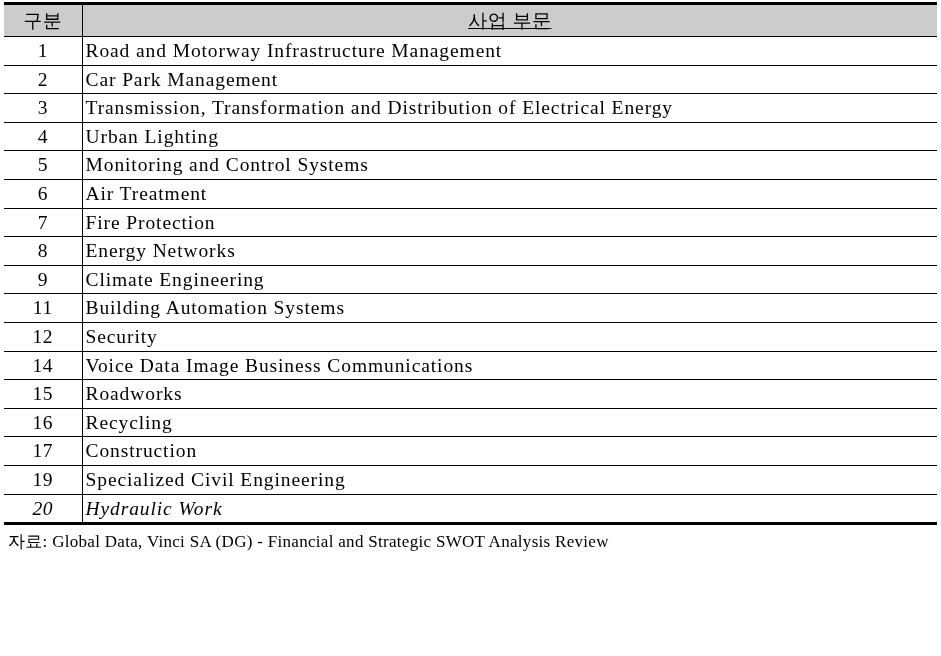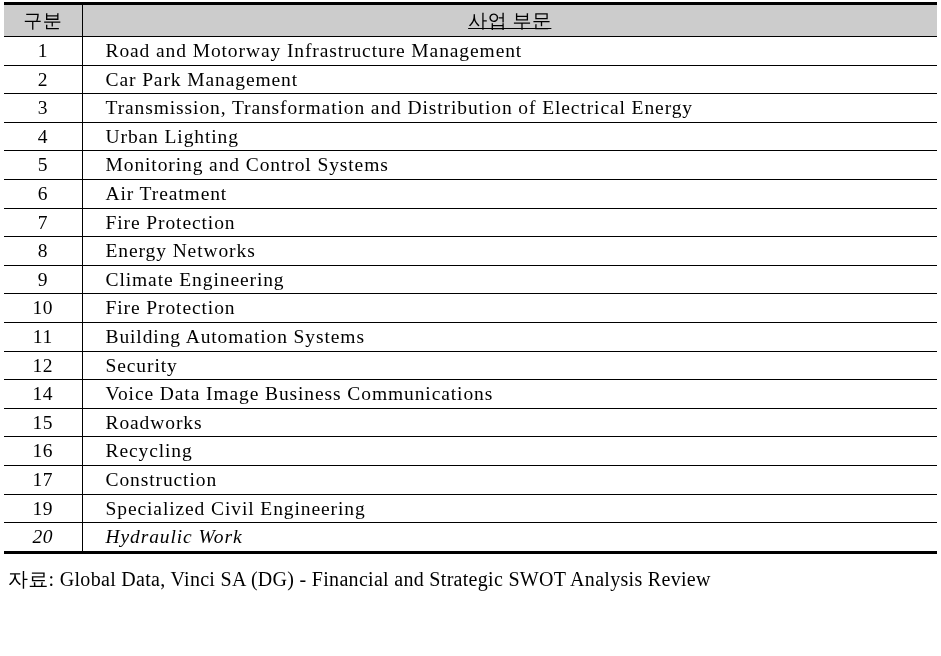"Road and Motorway Infrastructure" tbody td.cell-label { padding-left: 23px -> 3px }
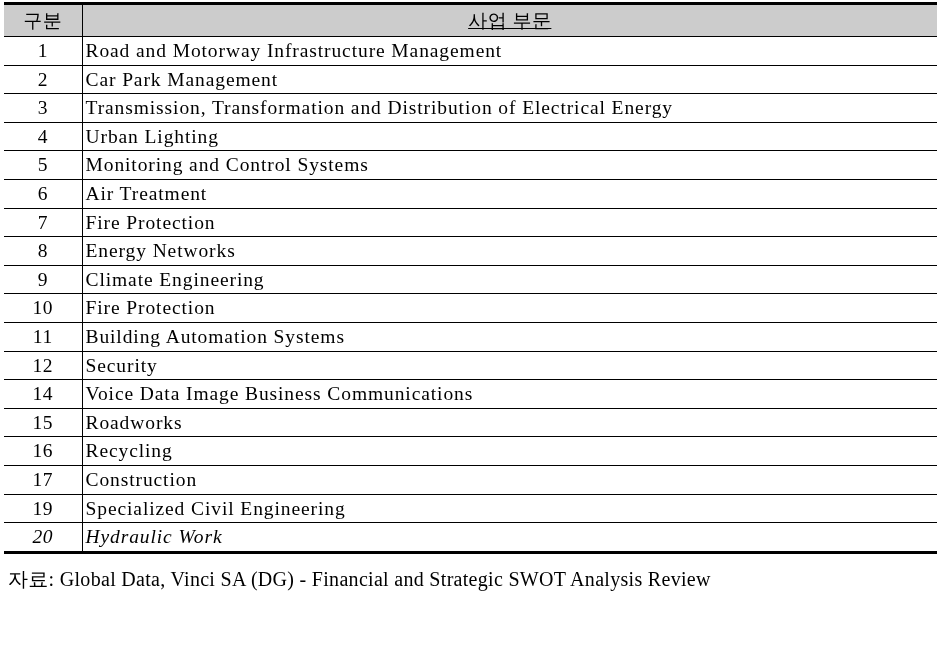"10" tr { html: <tr> <td>10</td> <td>Fire Protection</td> </tr> -> none }
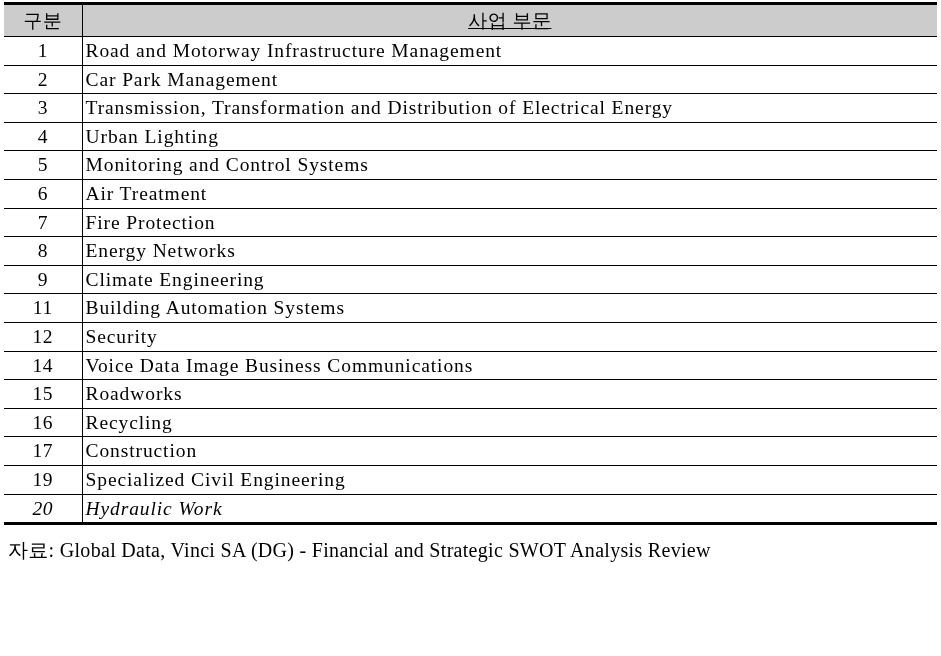"자료: Global Data, Vinci SA" .source-note { font-size: 20px -> 17px; margin: 12px 0 0 4px -> 4px 0 0 4px }
